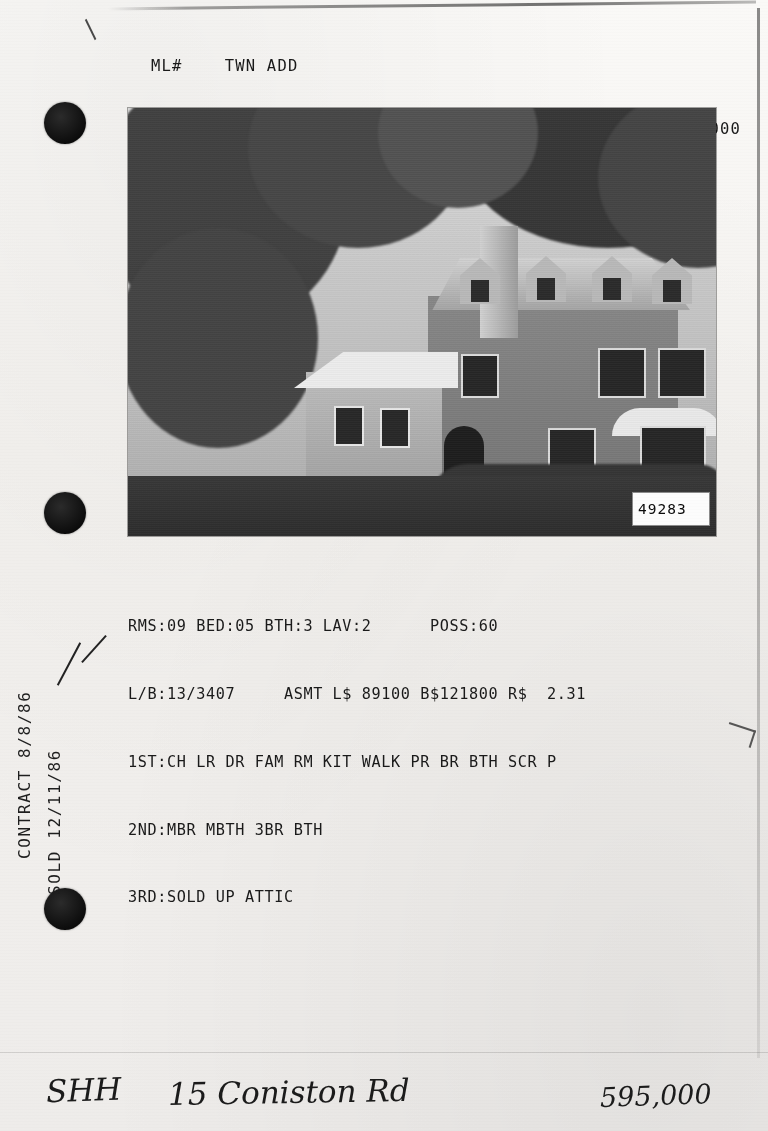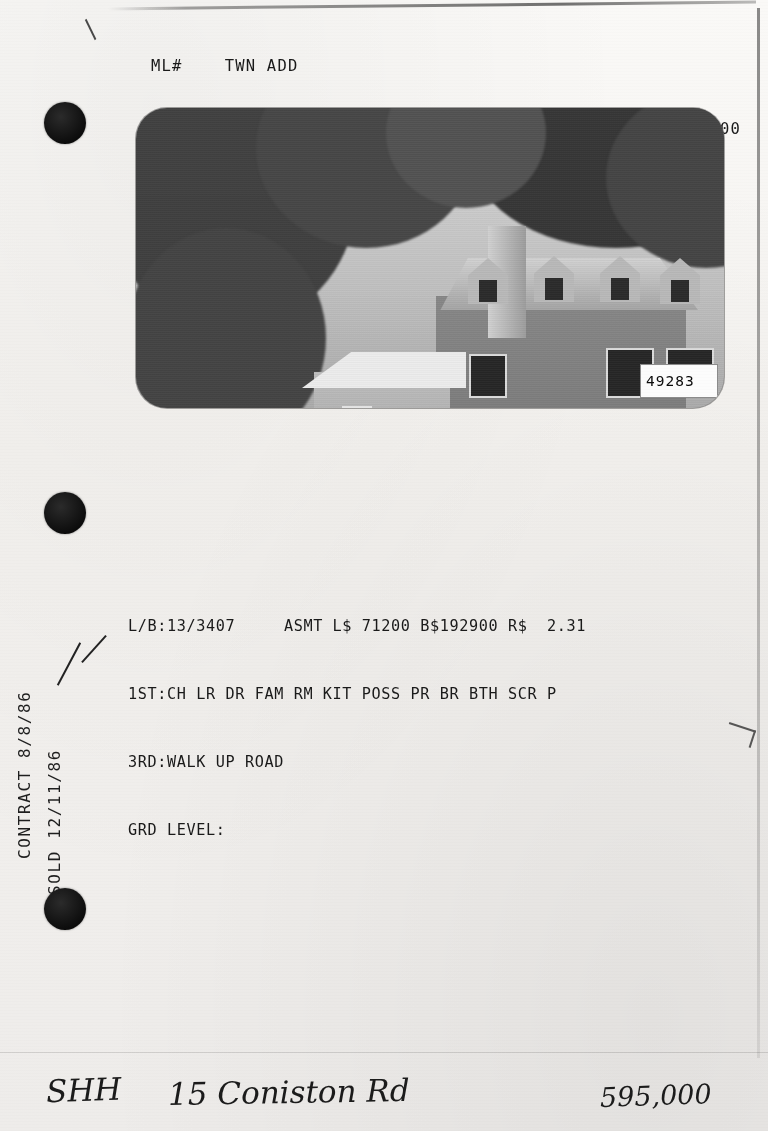"49283" .photo { border-radius: 31px -> none; height: 300px -> 428px; left: 136px -> 128px }
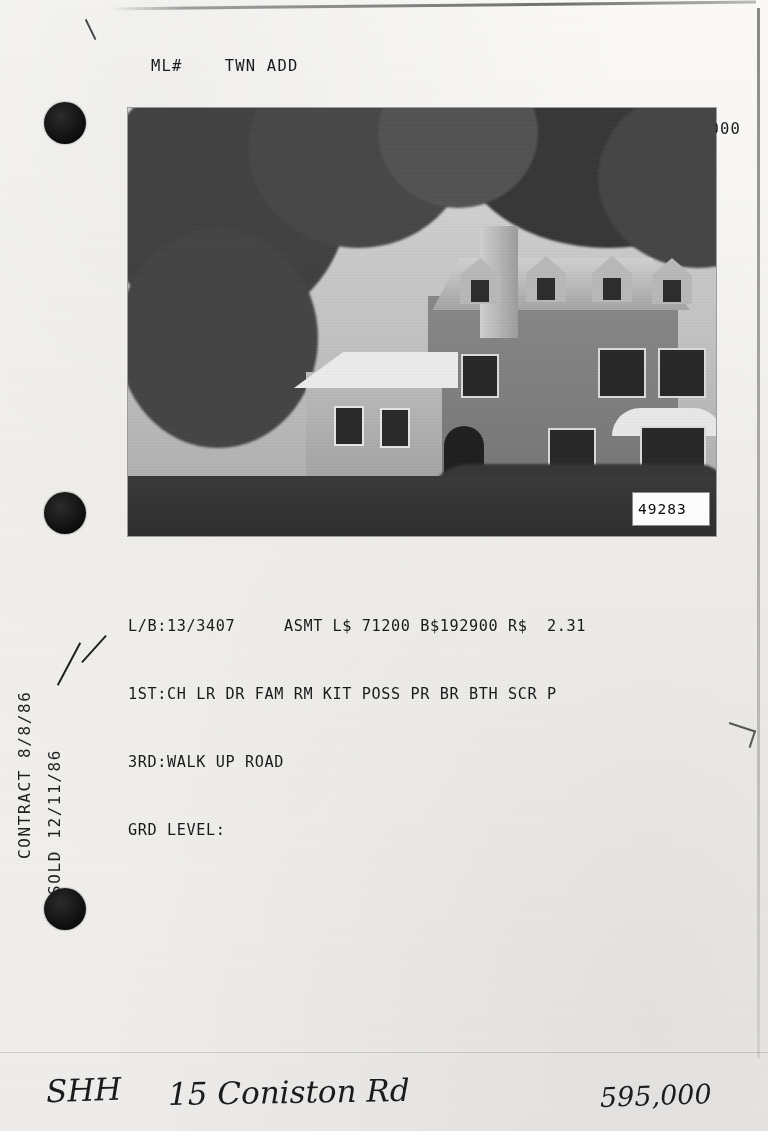"RMS:09 BED:05 BTH:3 LAV:2 POSS:60" div.line { html: none -> <div>RMS:09 BED:05 BTH:3 LAV:2 POSS:60</div> }
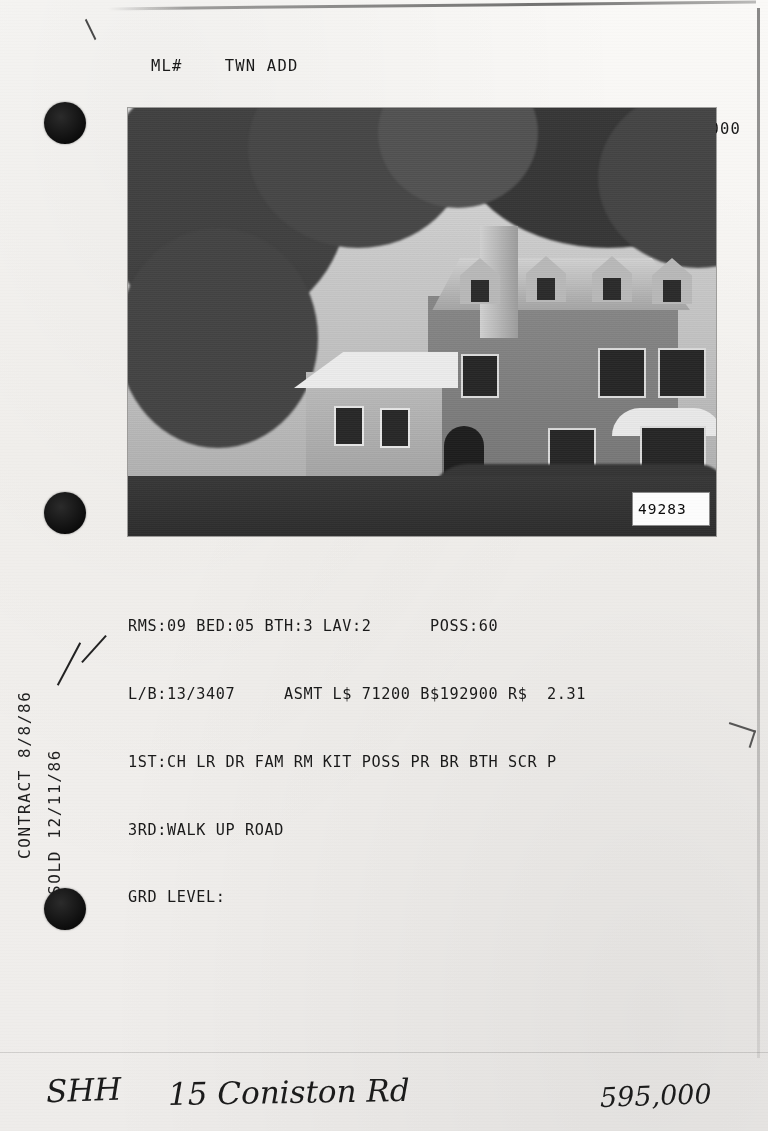"L/B:13/3407 ASMT L$ 71200 B$192900" div.line { text: 71200 B$192900 -> 89100 B$121800 }
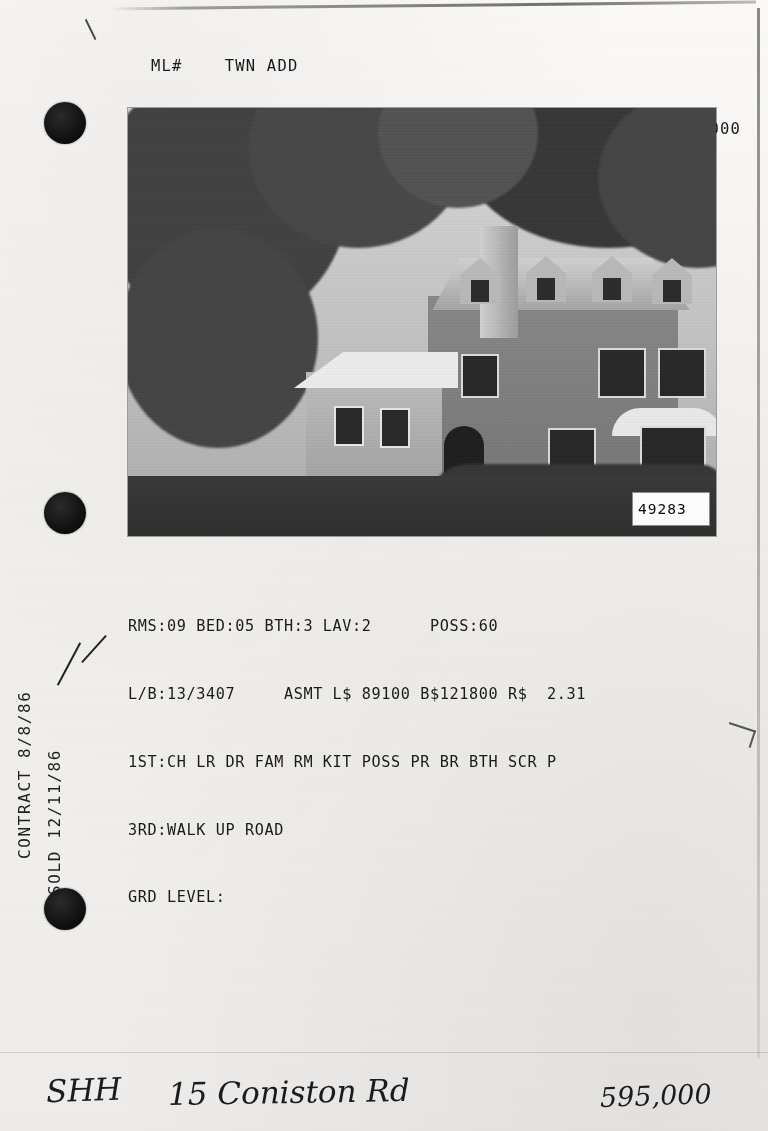"1ST:CH LR DR FAM RM" div.line { text: POSS -> WALK }
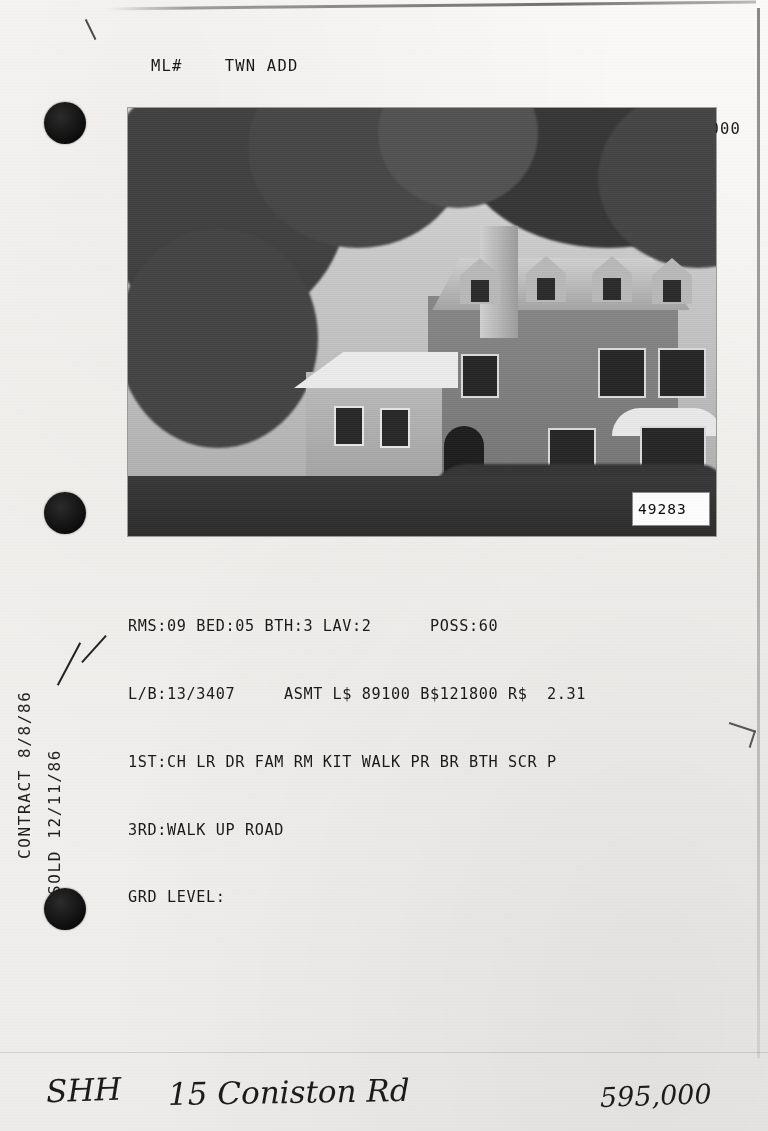"2ND:MBR MBTH 3BR BTH" div.line { html: none -> <div>2ND:MBR MBTH 3BR BTH</div> }
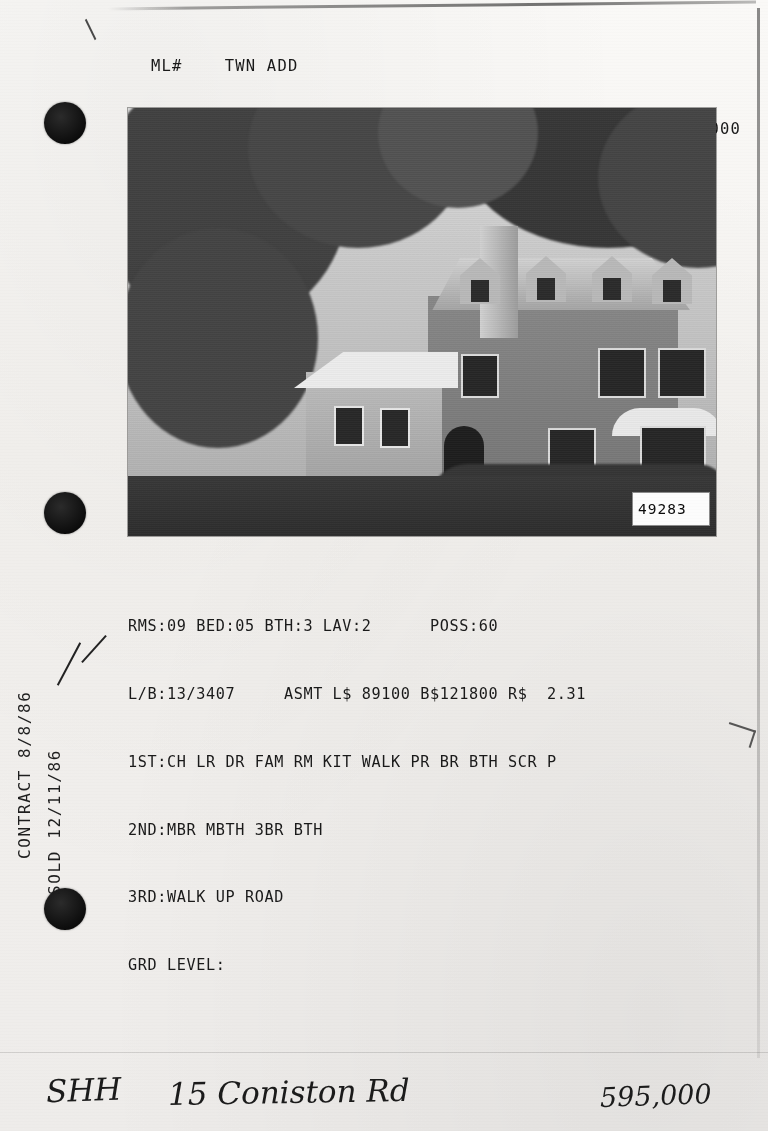"3RD:WALK UP ROAD" div.line { text: 3RD:WALK UP ROAD -> 3RD:SOLD UP ATTIC }
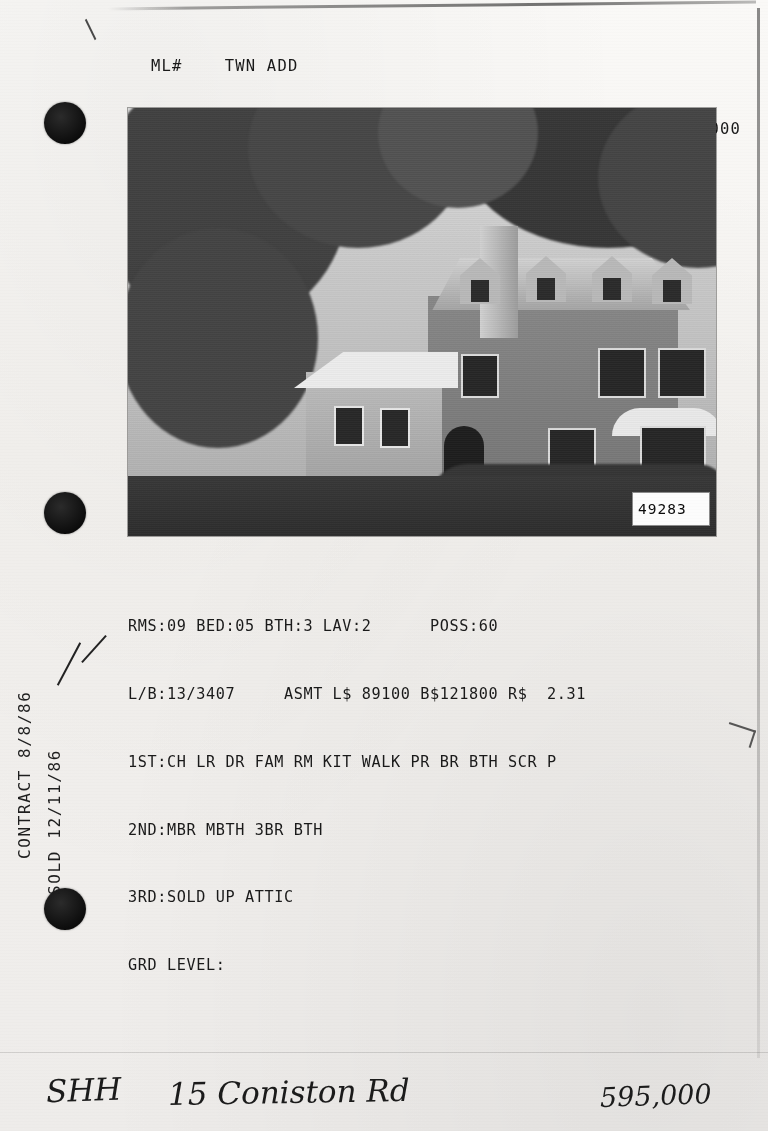"GRD LEVEL:" div.line { html: <div>GRD LEVEL:</div> -> none }
